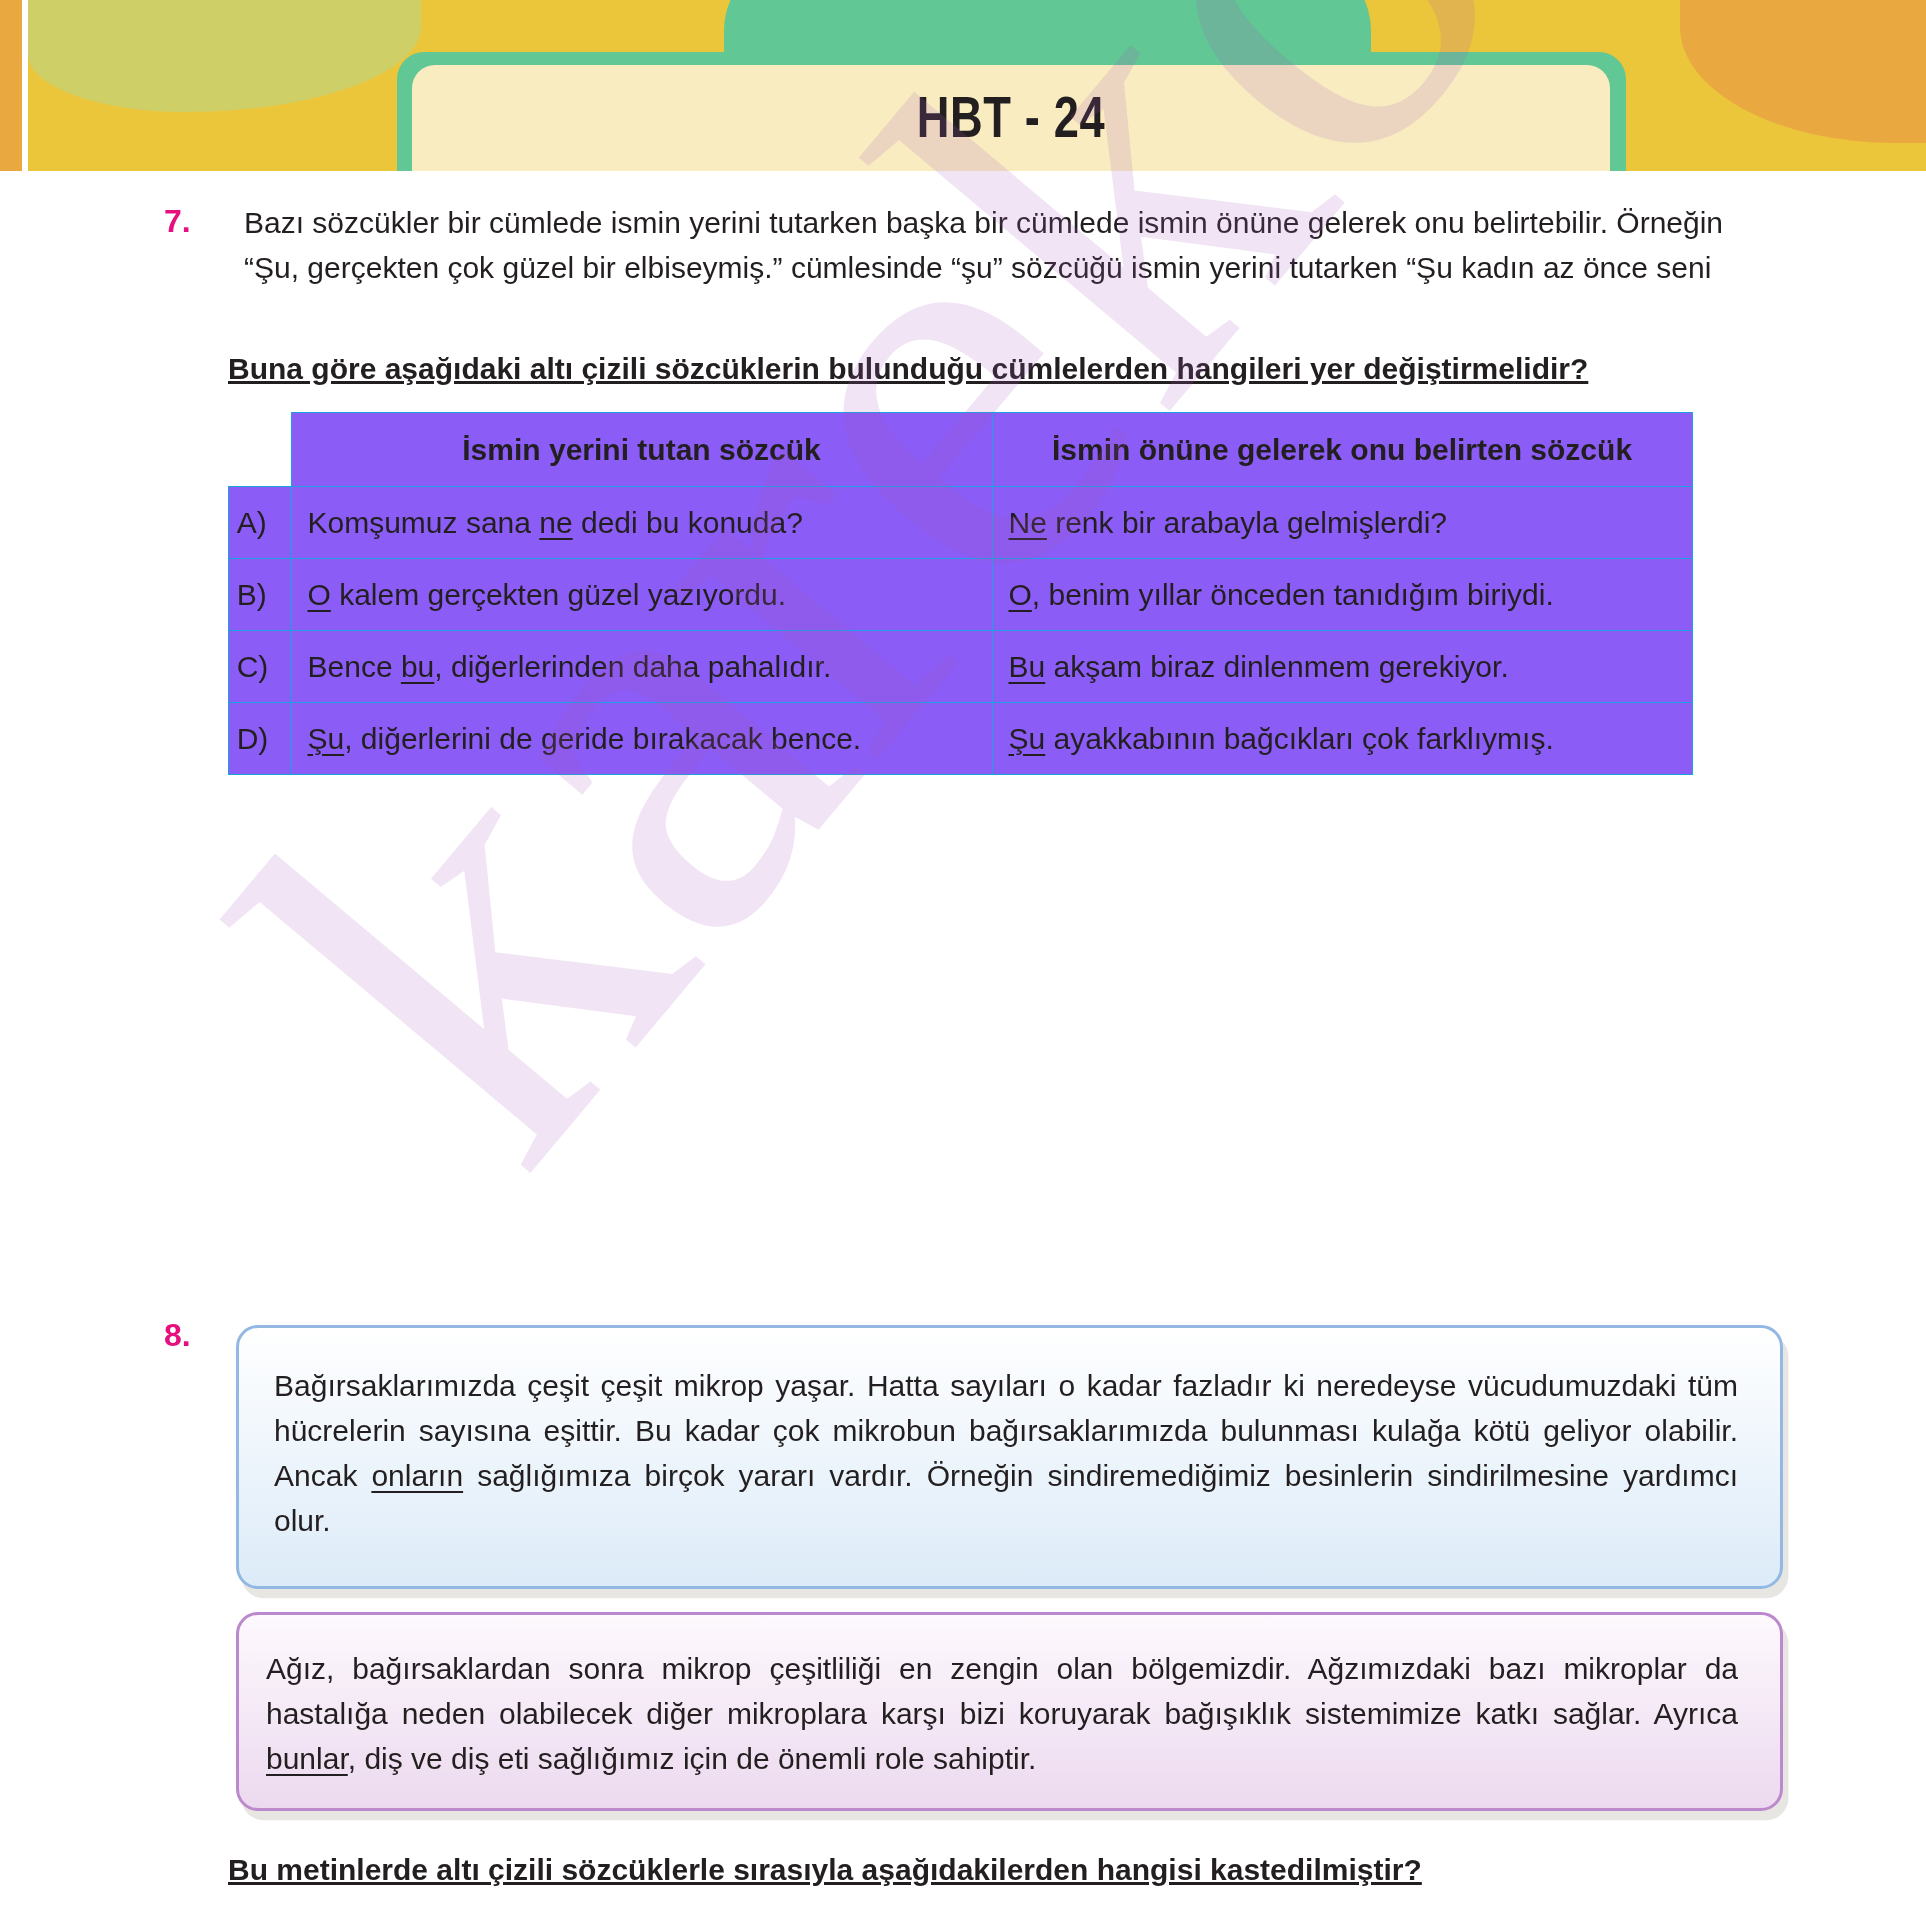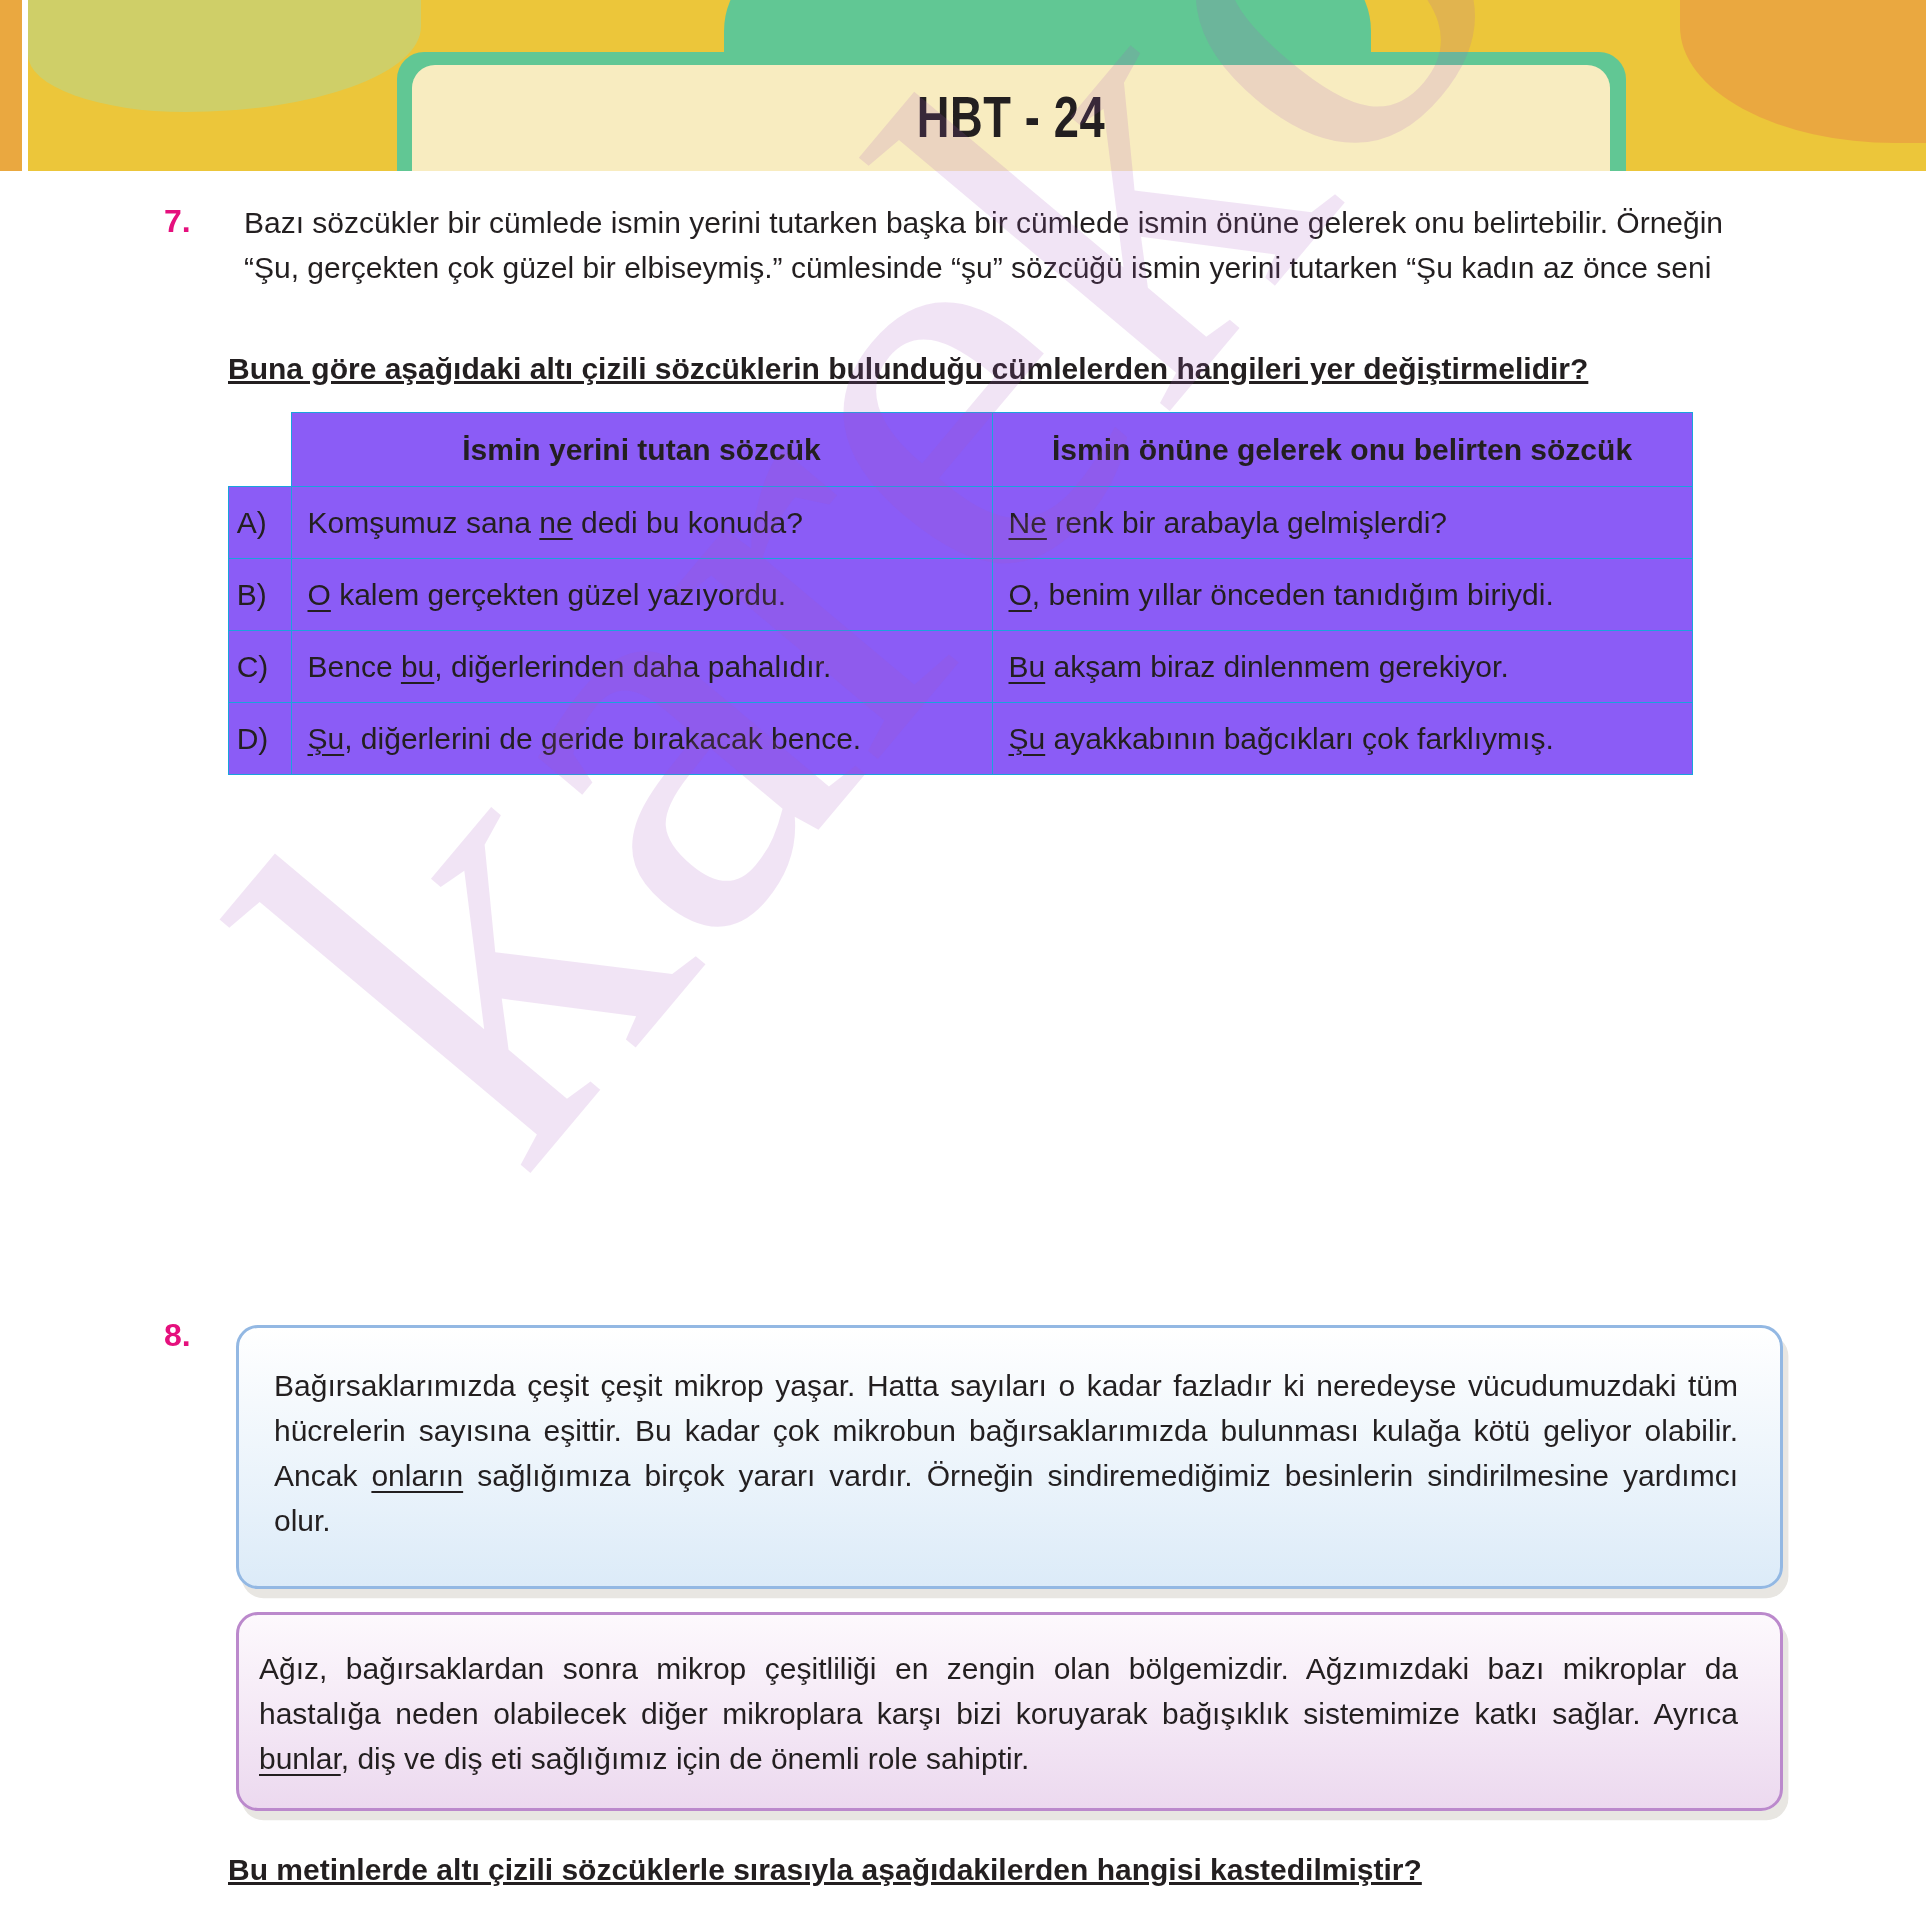"Ağız, bağırsaklardan sonra mikrop" div.boxtxt { margin: 31px 42px 0 20px -> 31px 42px 0 27px }
